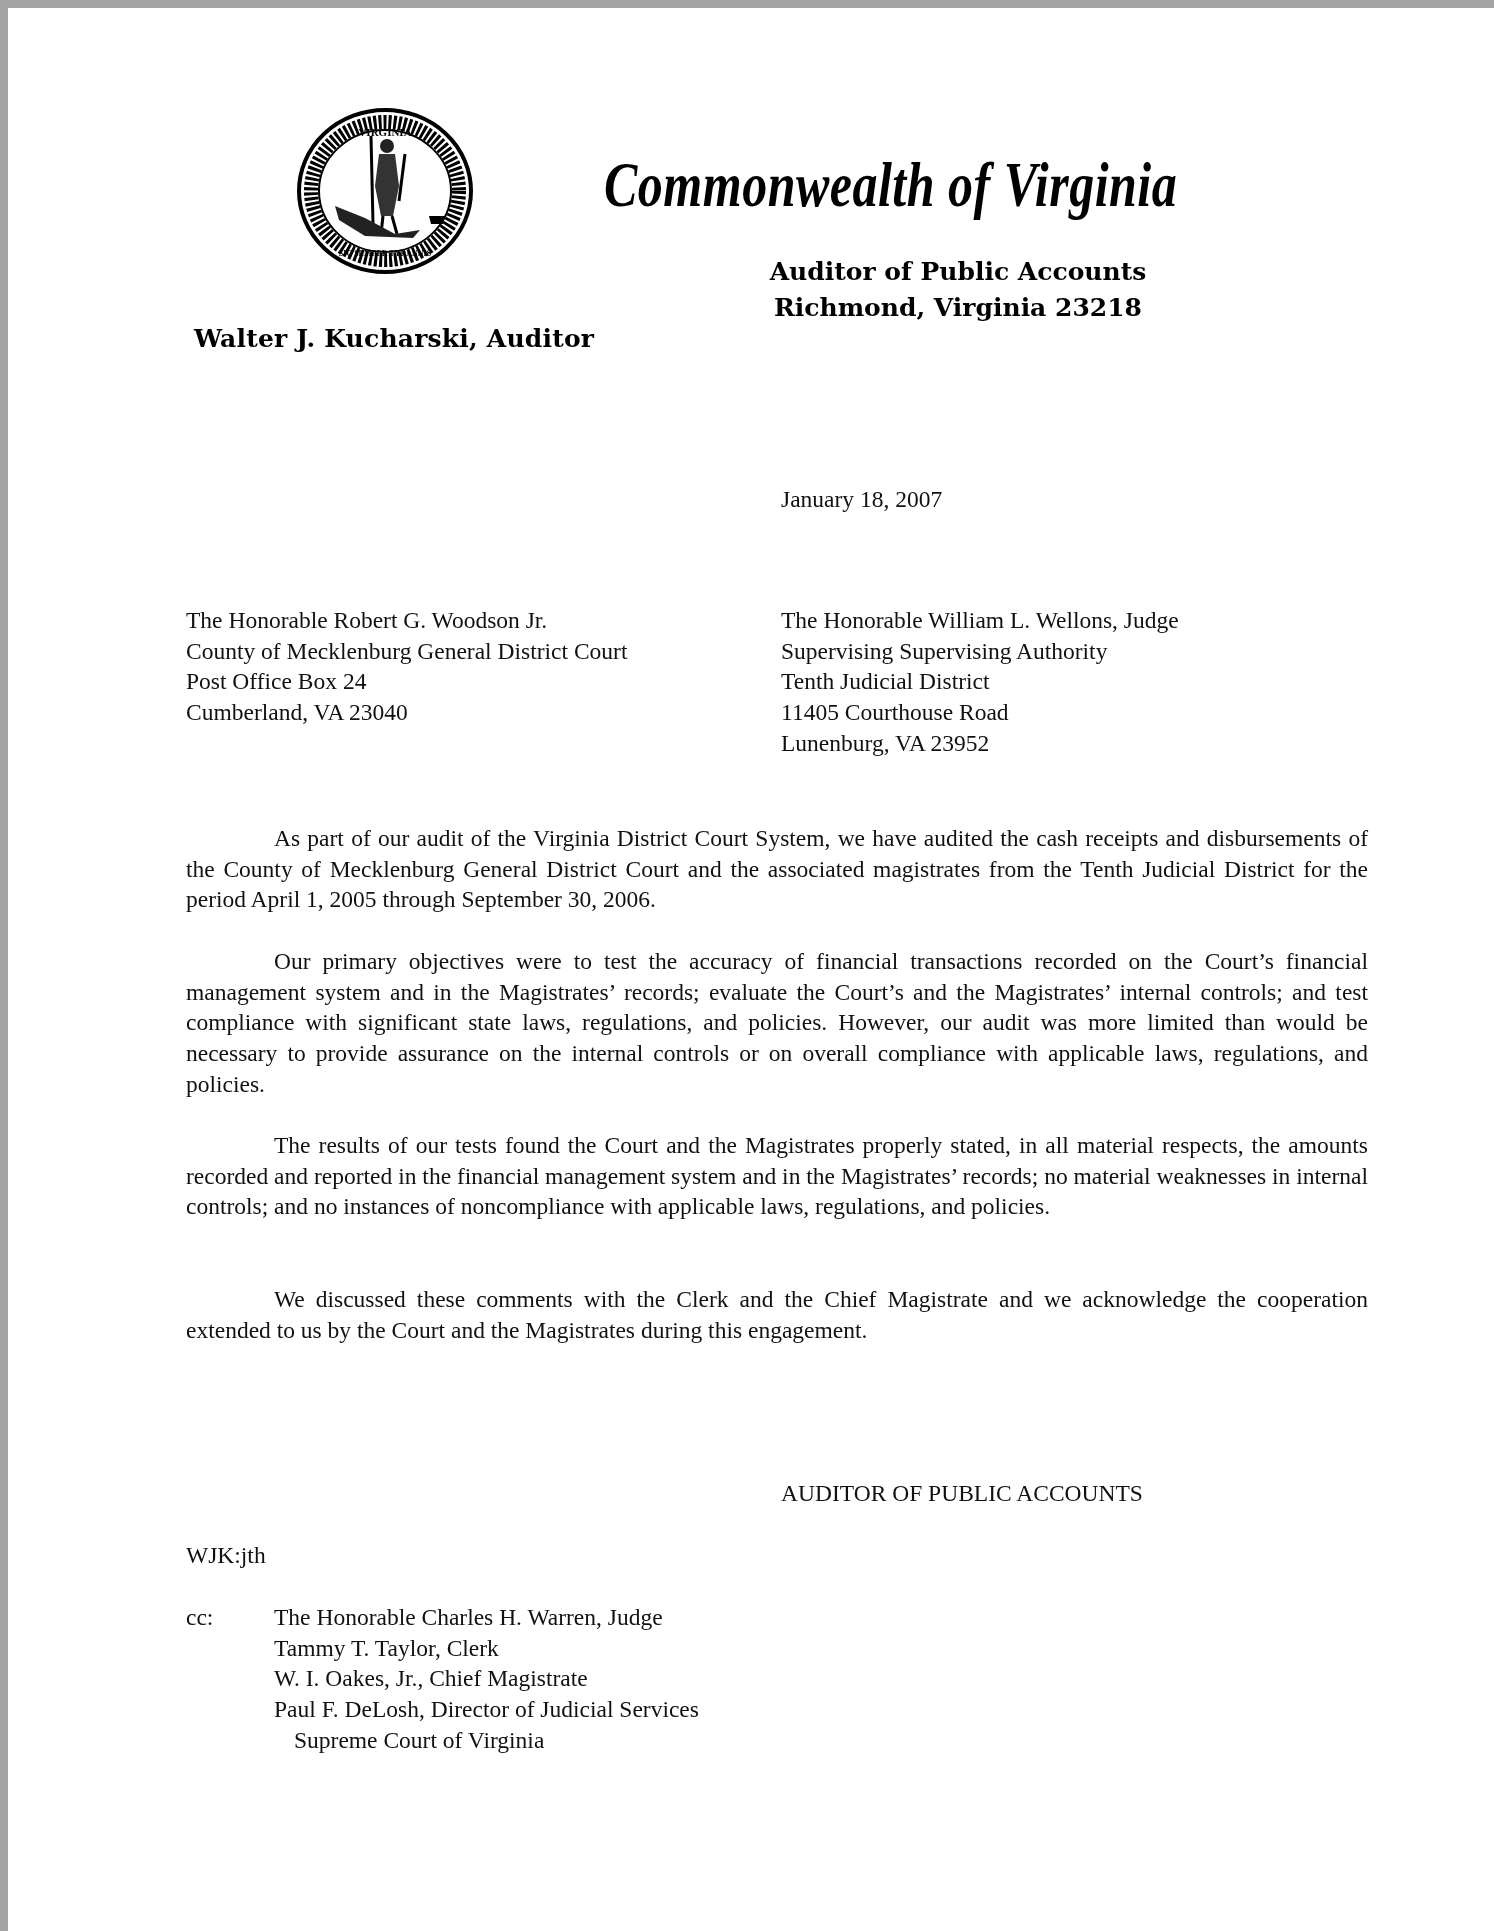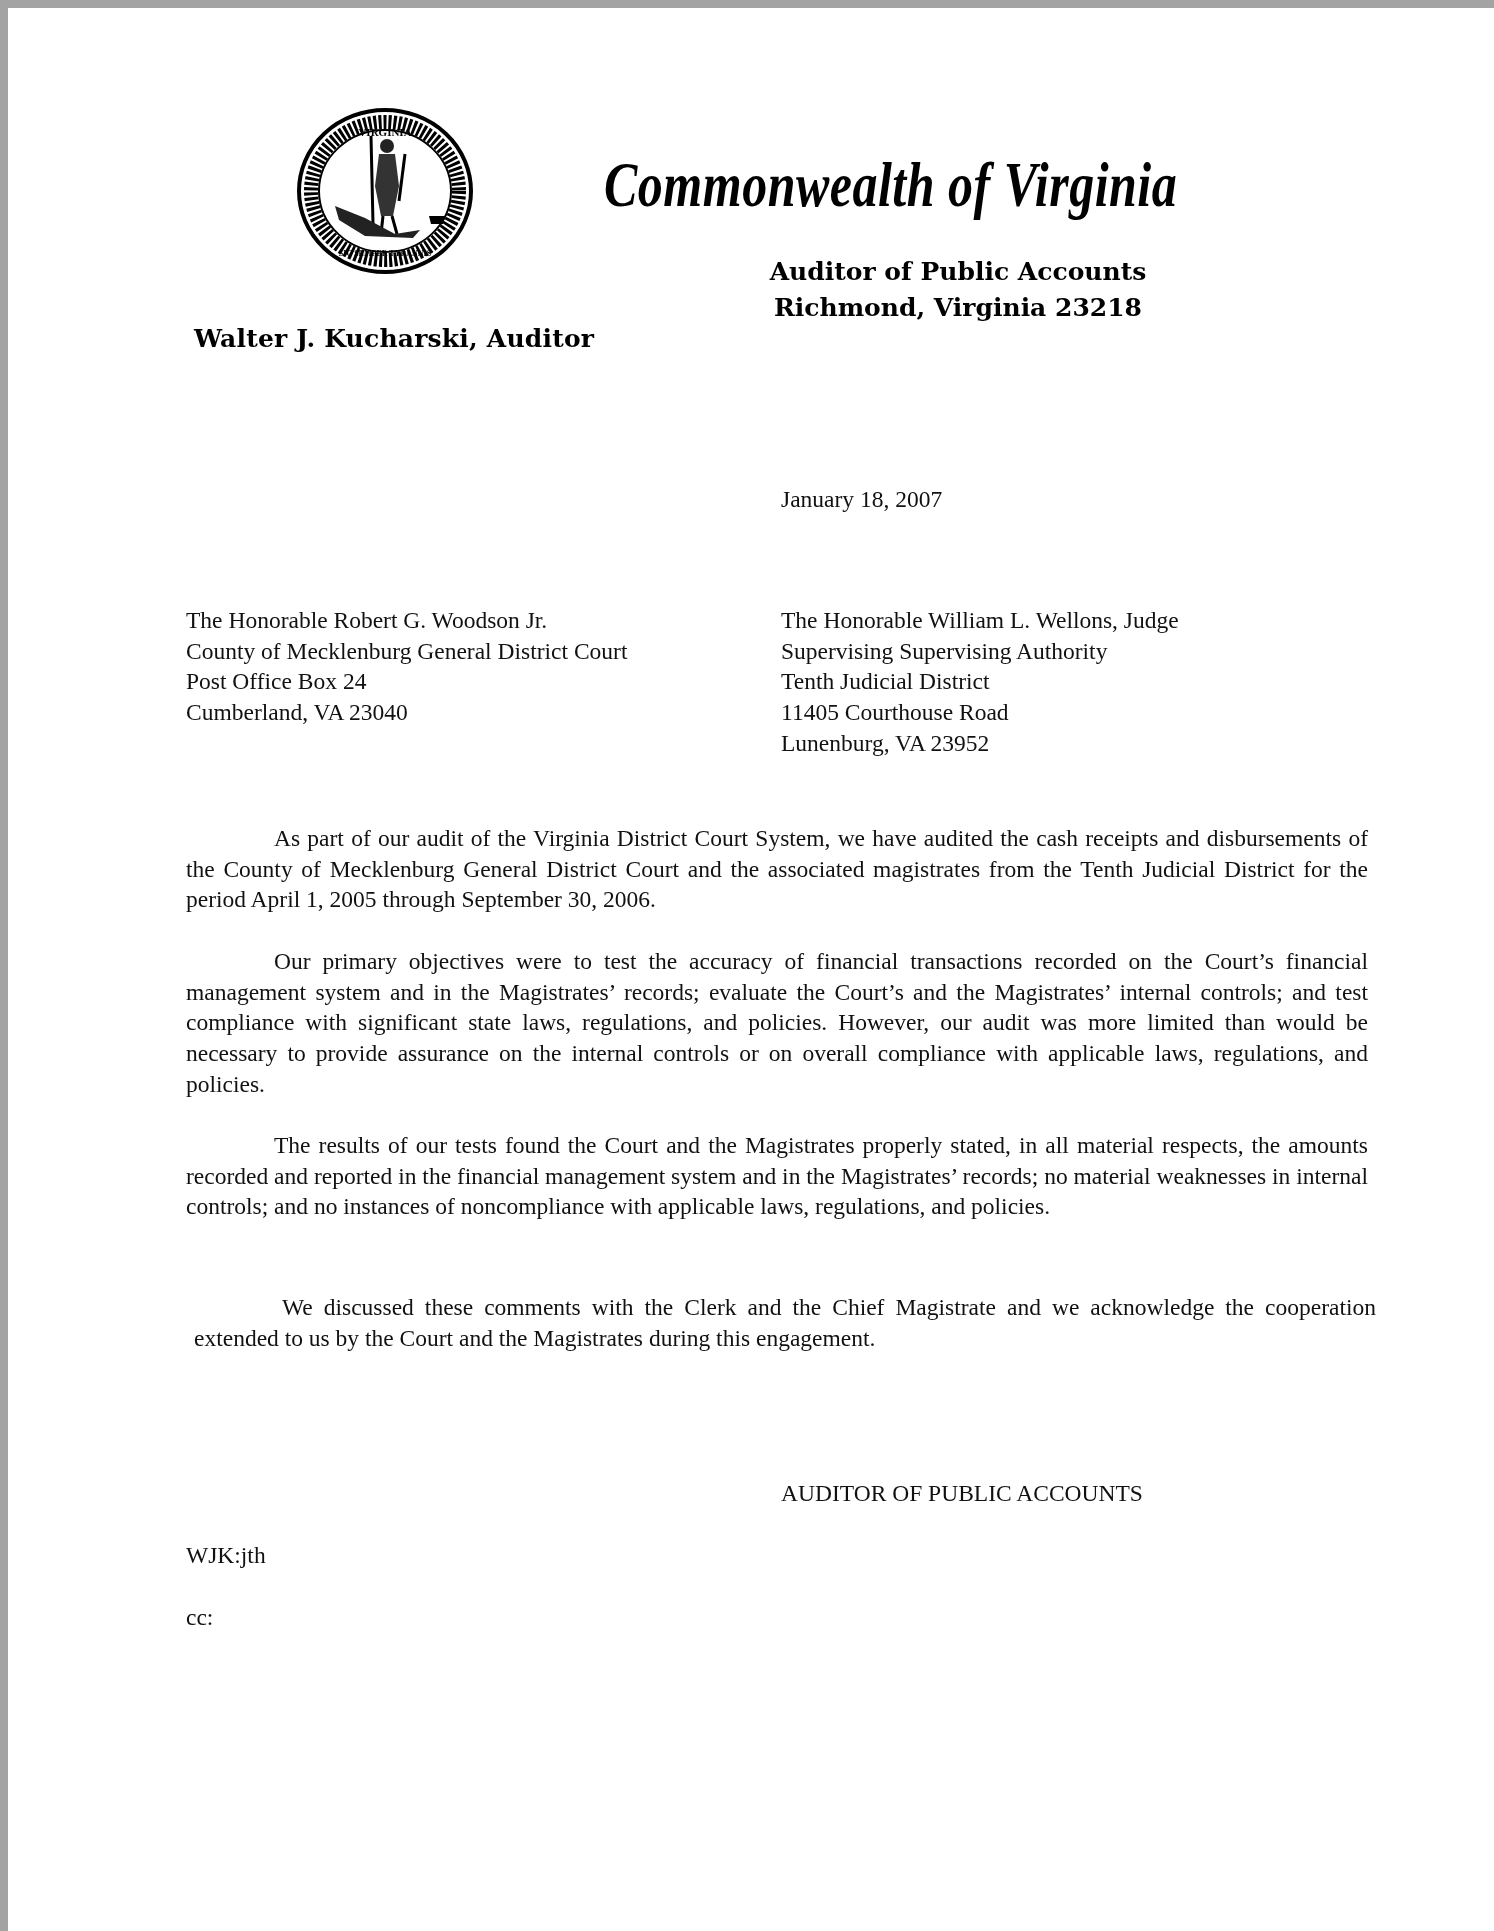"We discussed these comments with" p.abs { margin: 8px -> 0 }
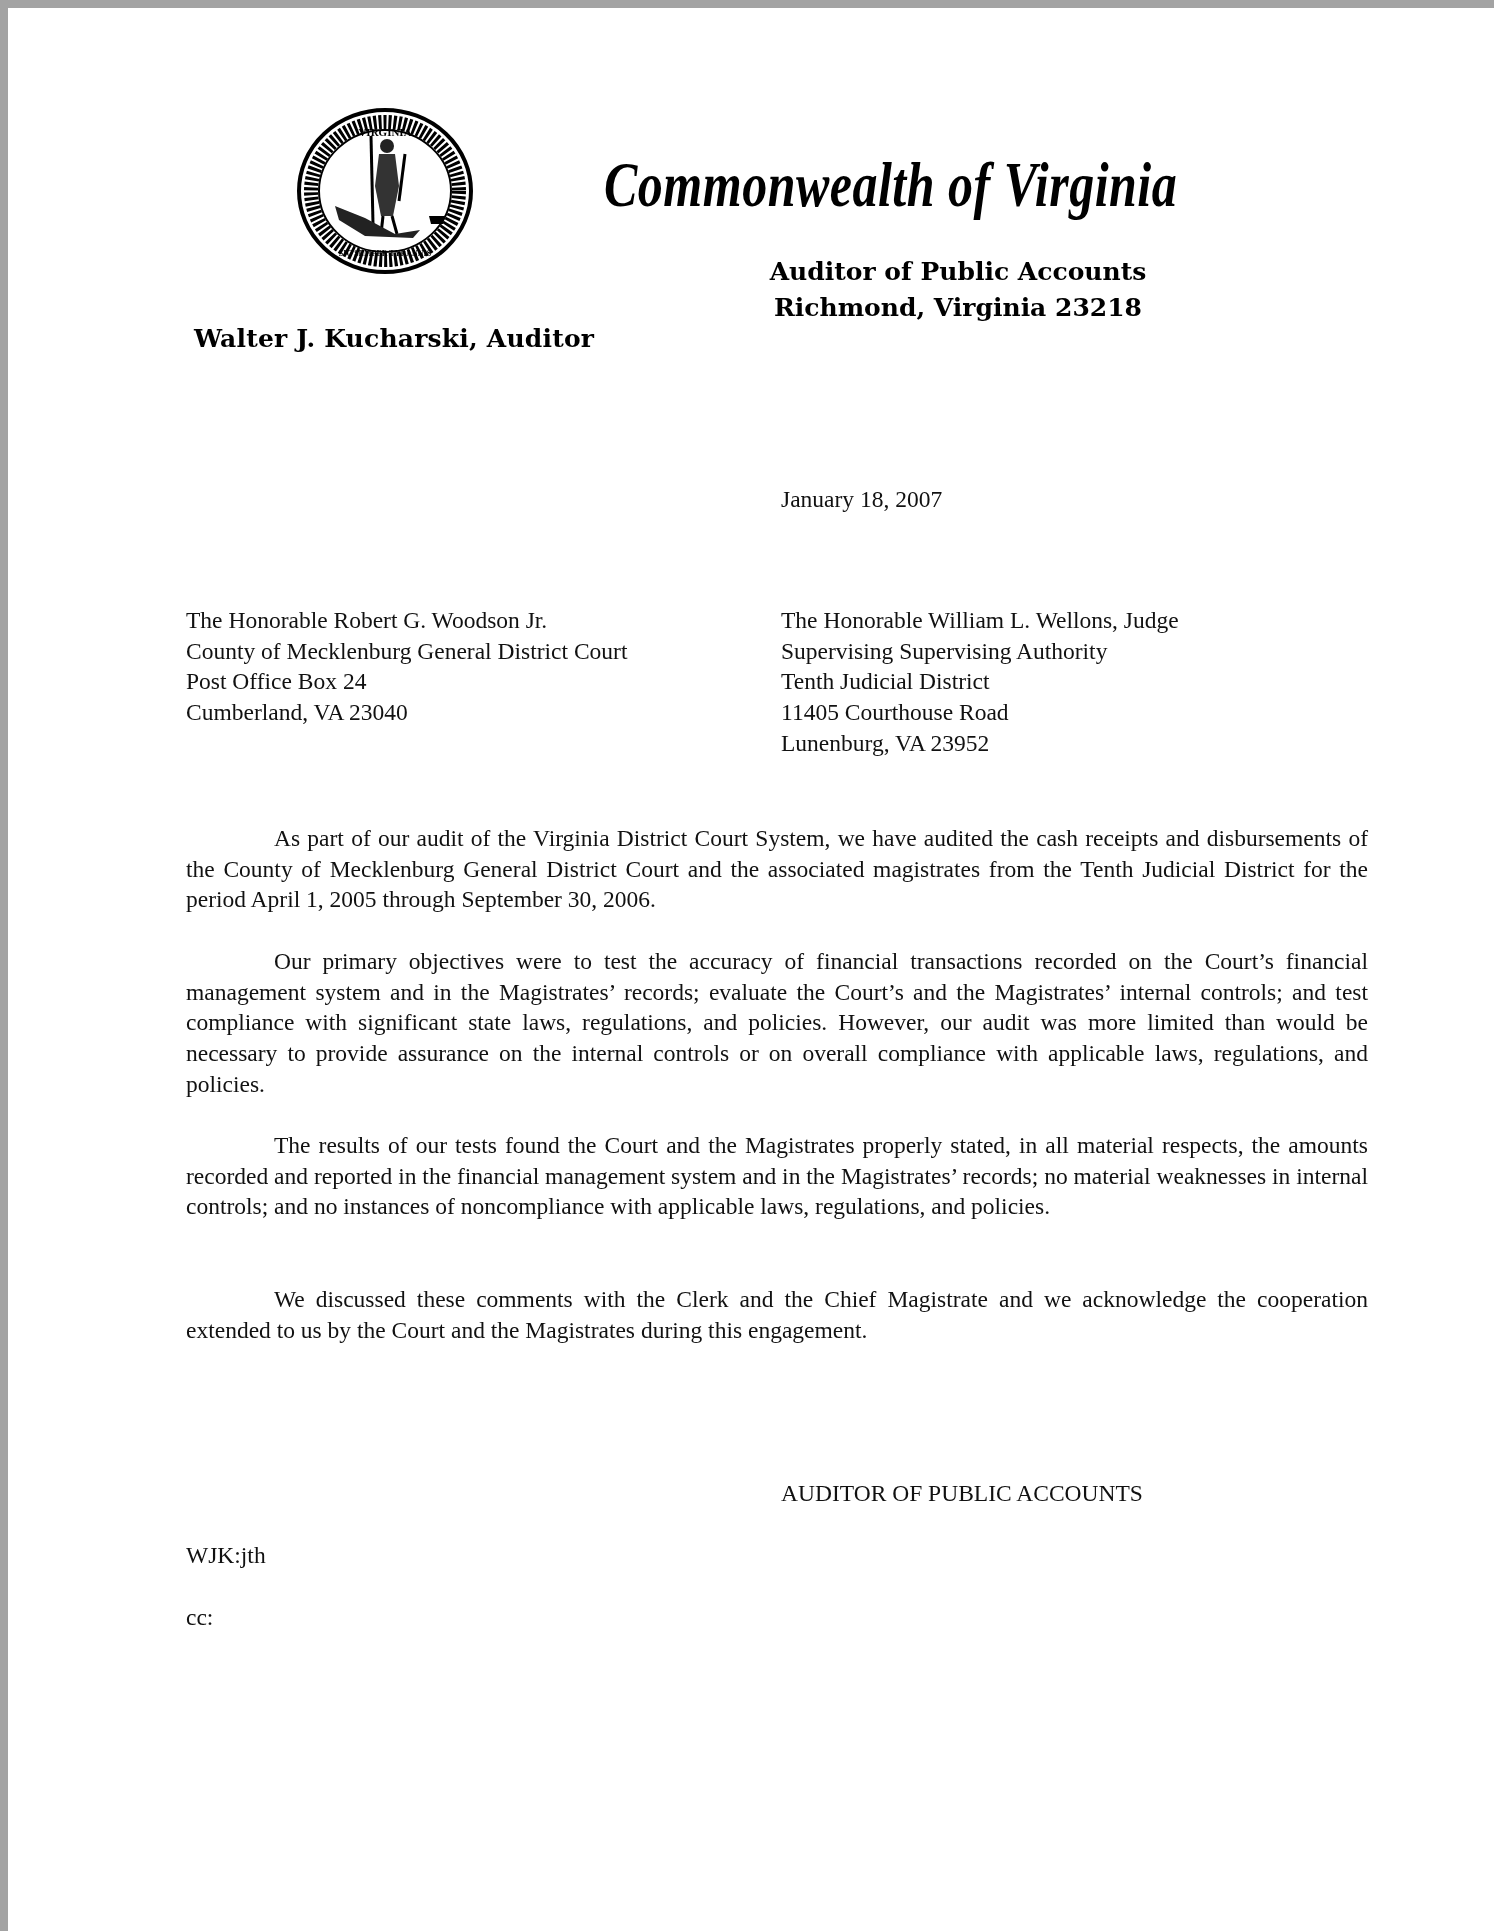"The Honorable Charles H. Warren," div.abs { html: none -> <div> <span>The Honorable Charles H. Warren, Judge</span> <span>Tammy T. Taylor, Clerk</span> <span>W. I. Oakes, Jr., Chief Magistrate</span> <span>Paul F. DeLosh, Director of Judicial Services</span> <span>Supreme Court of Virginia</span> </div> }
